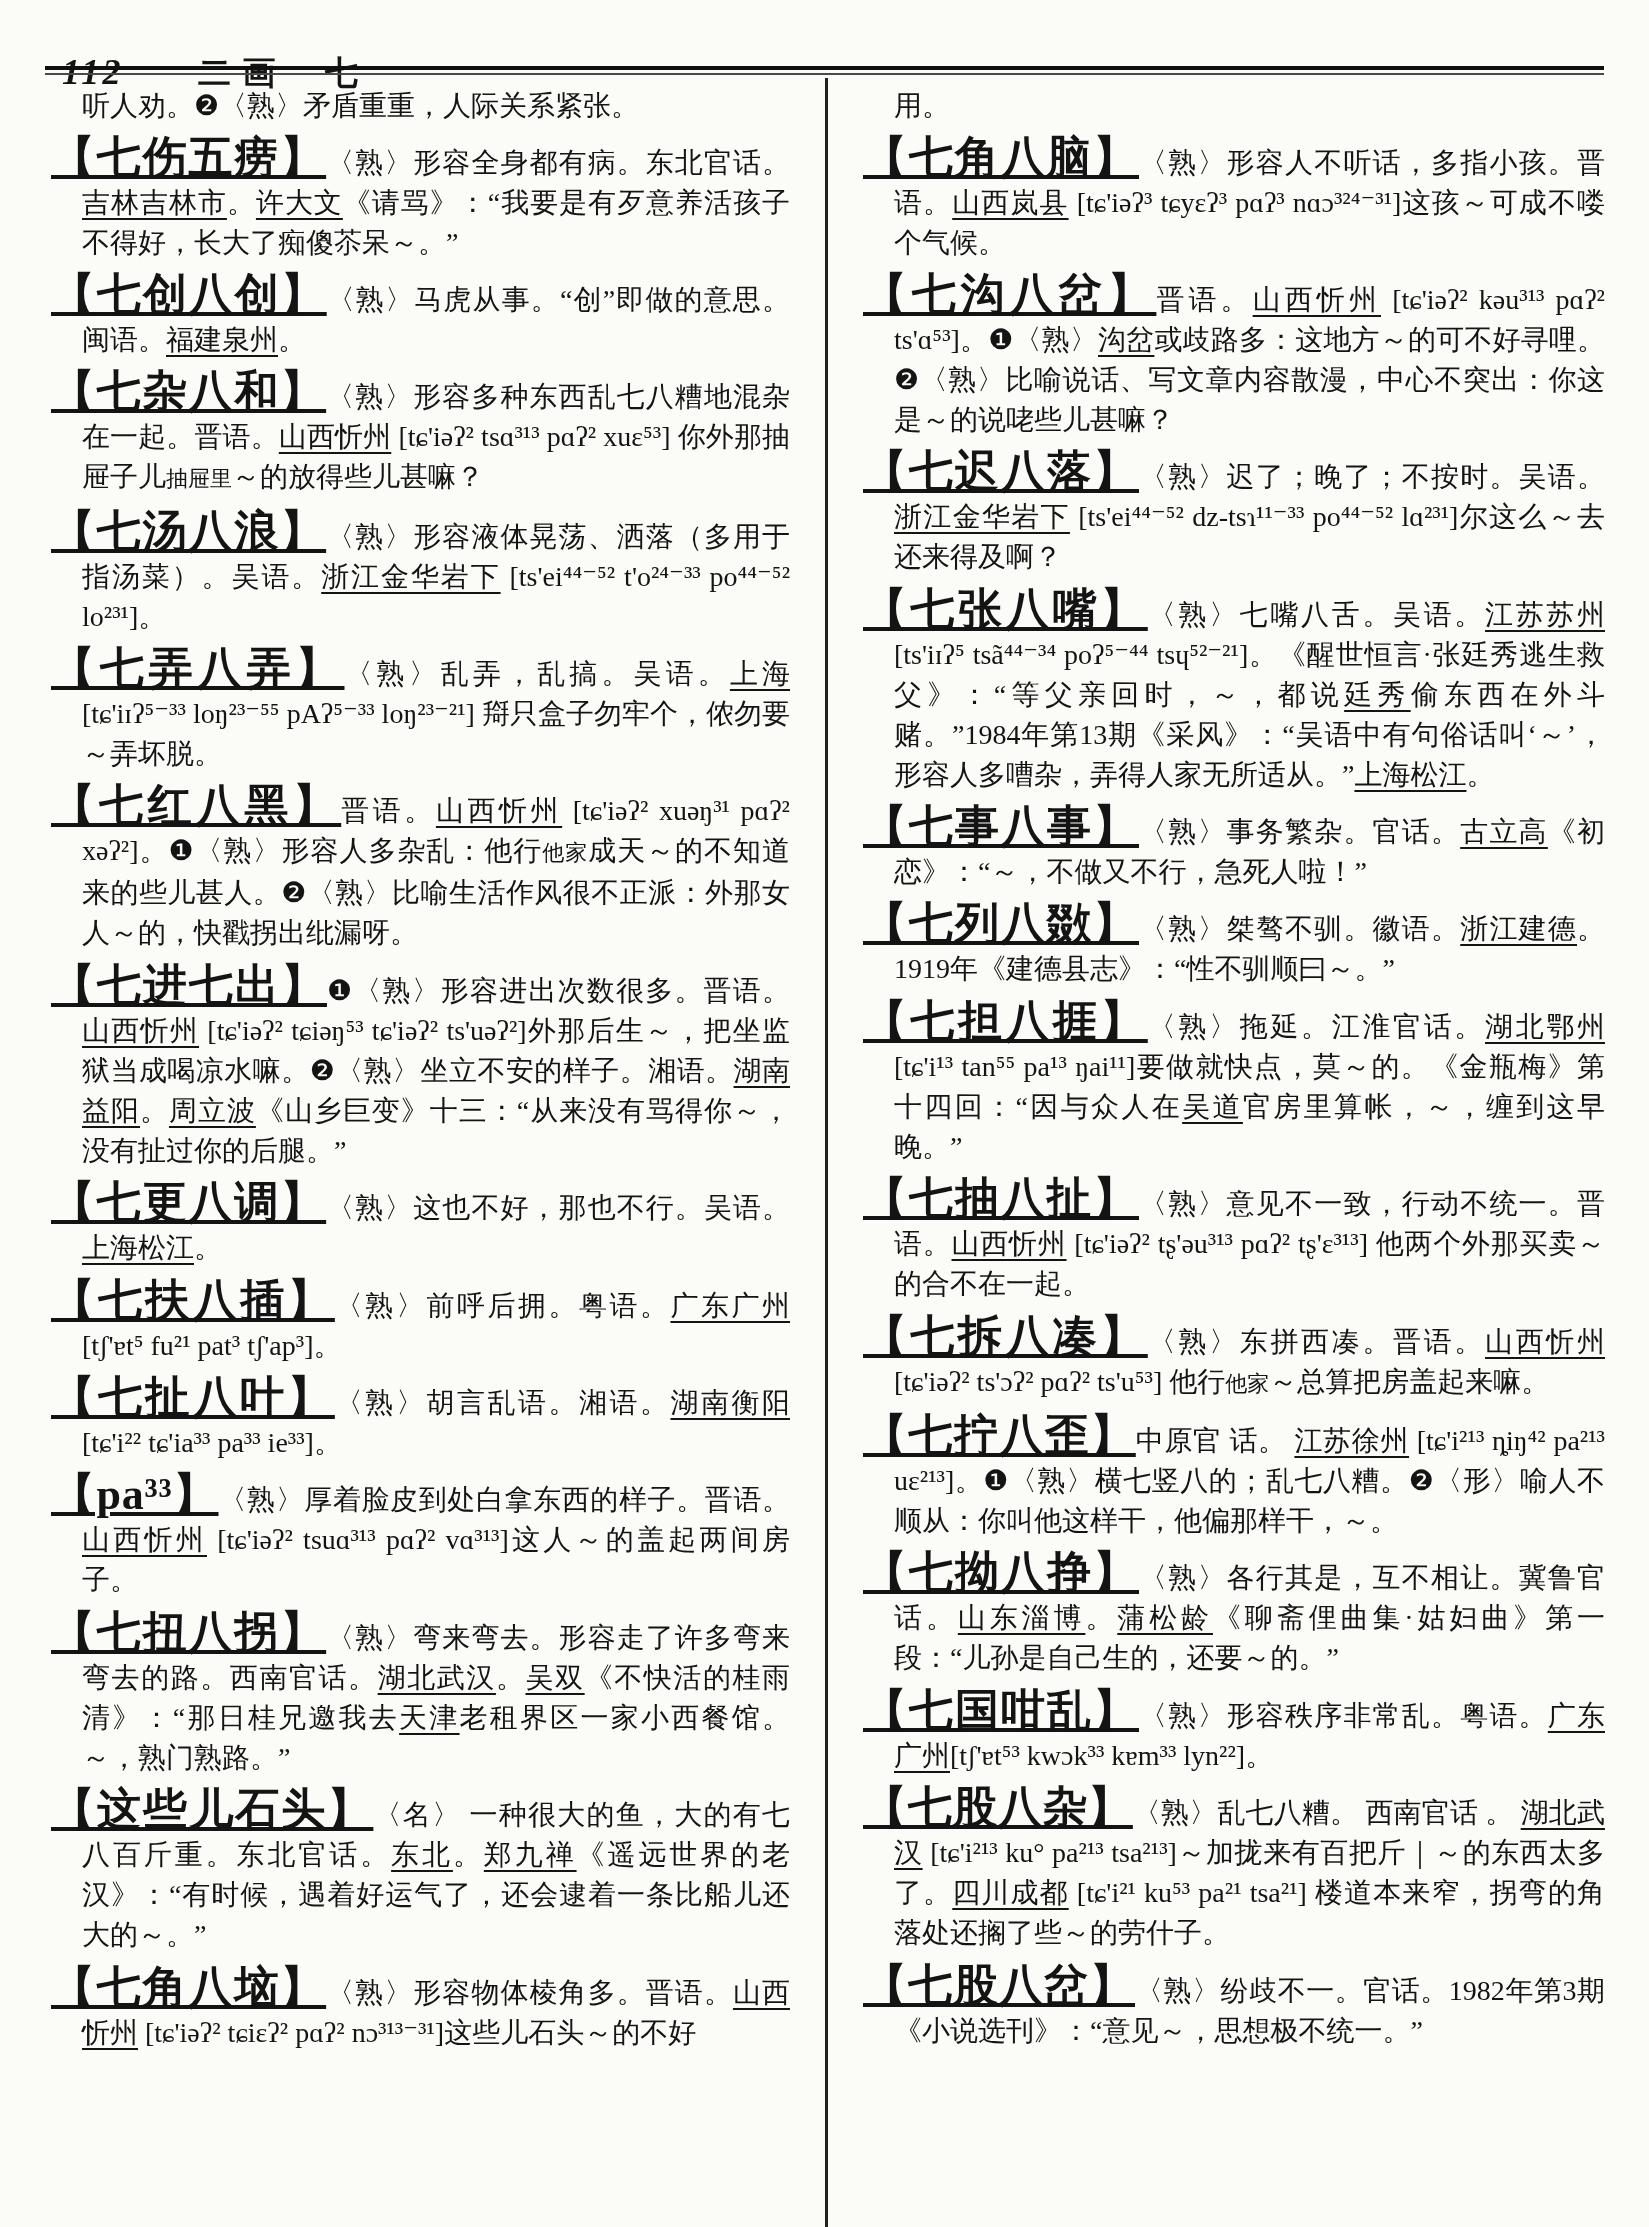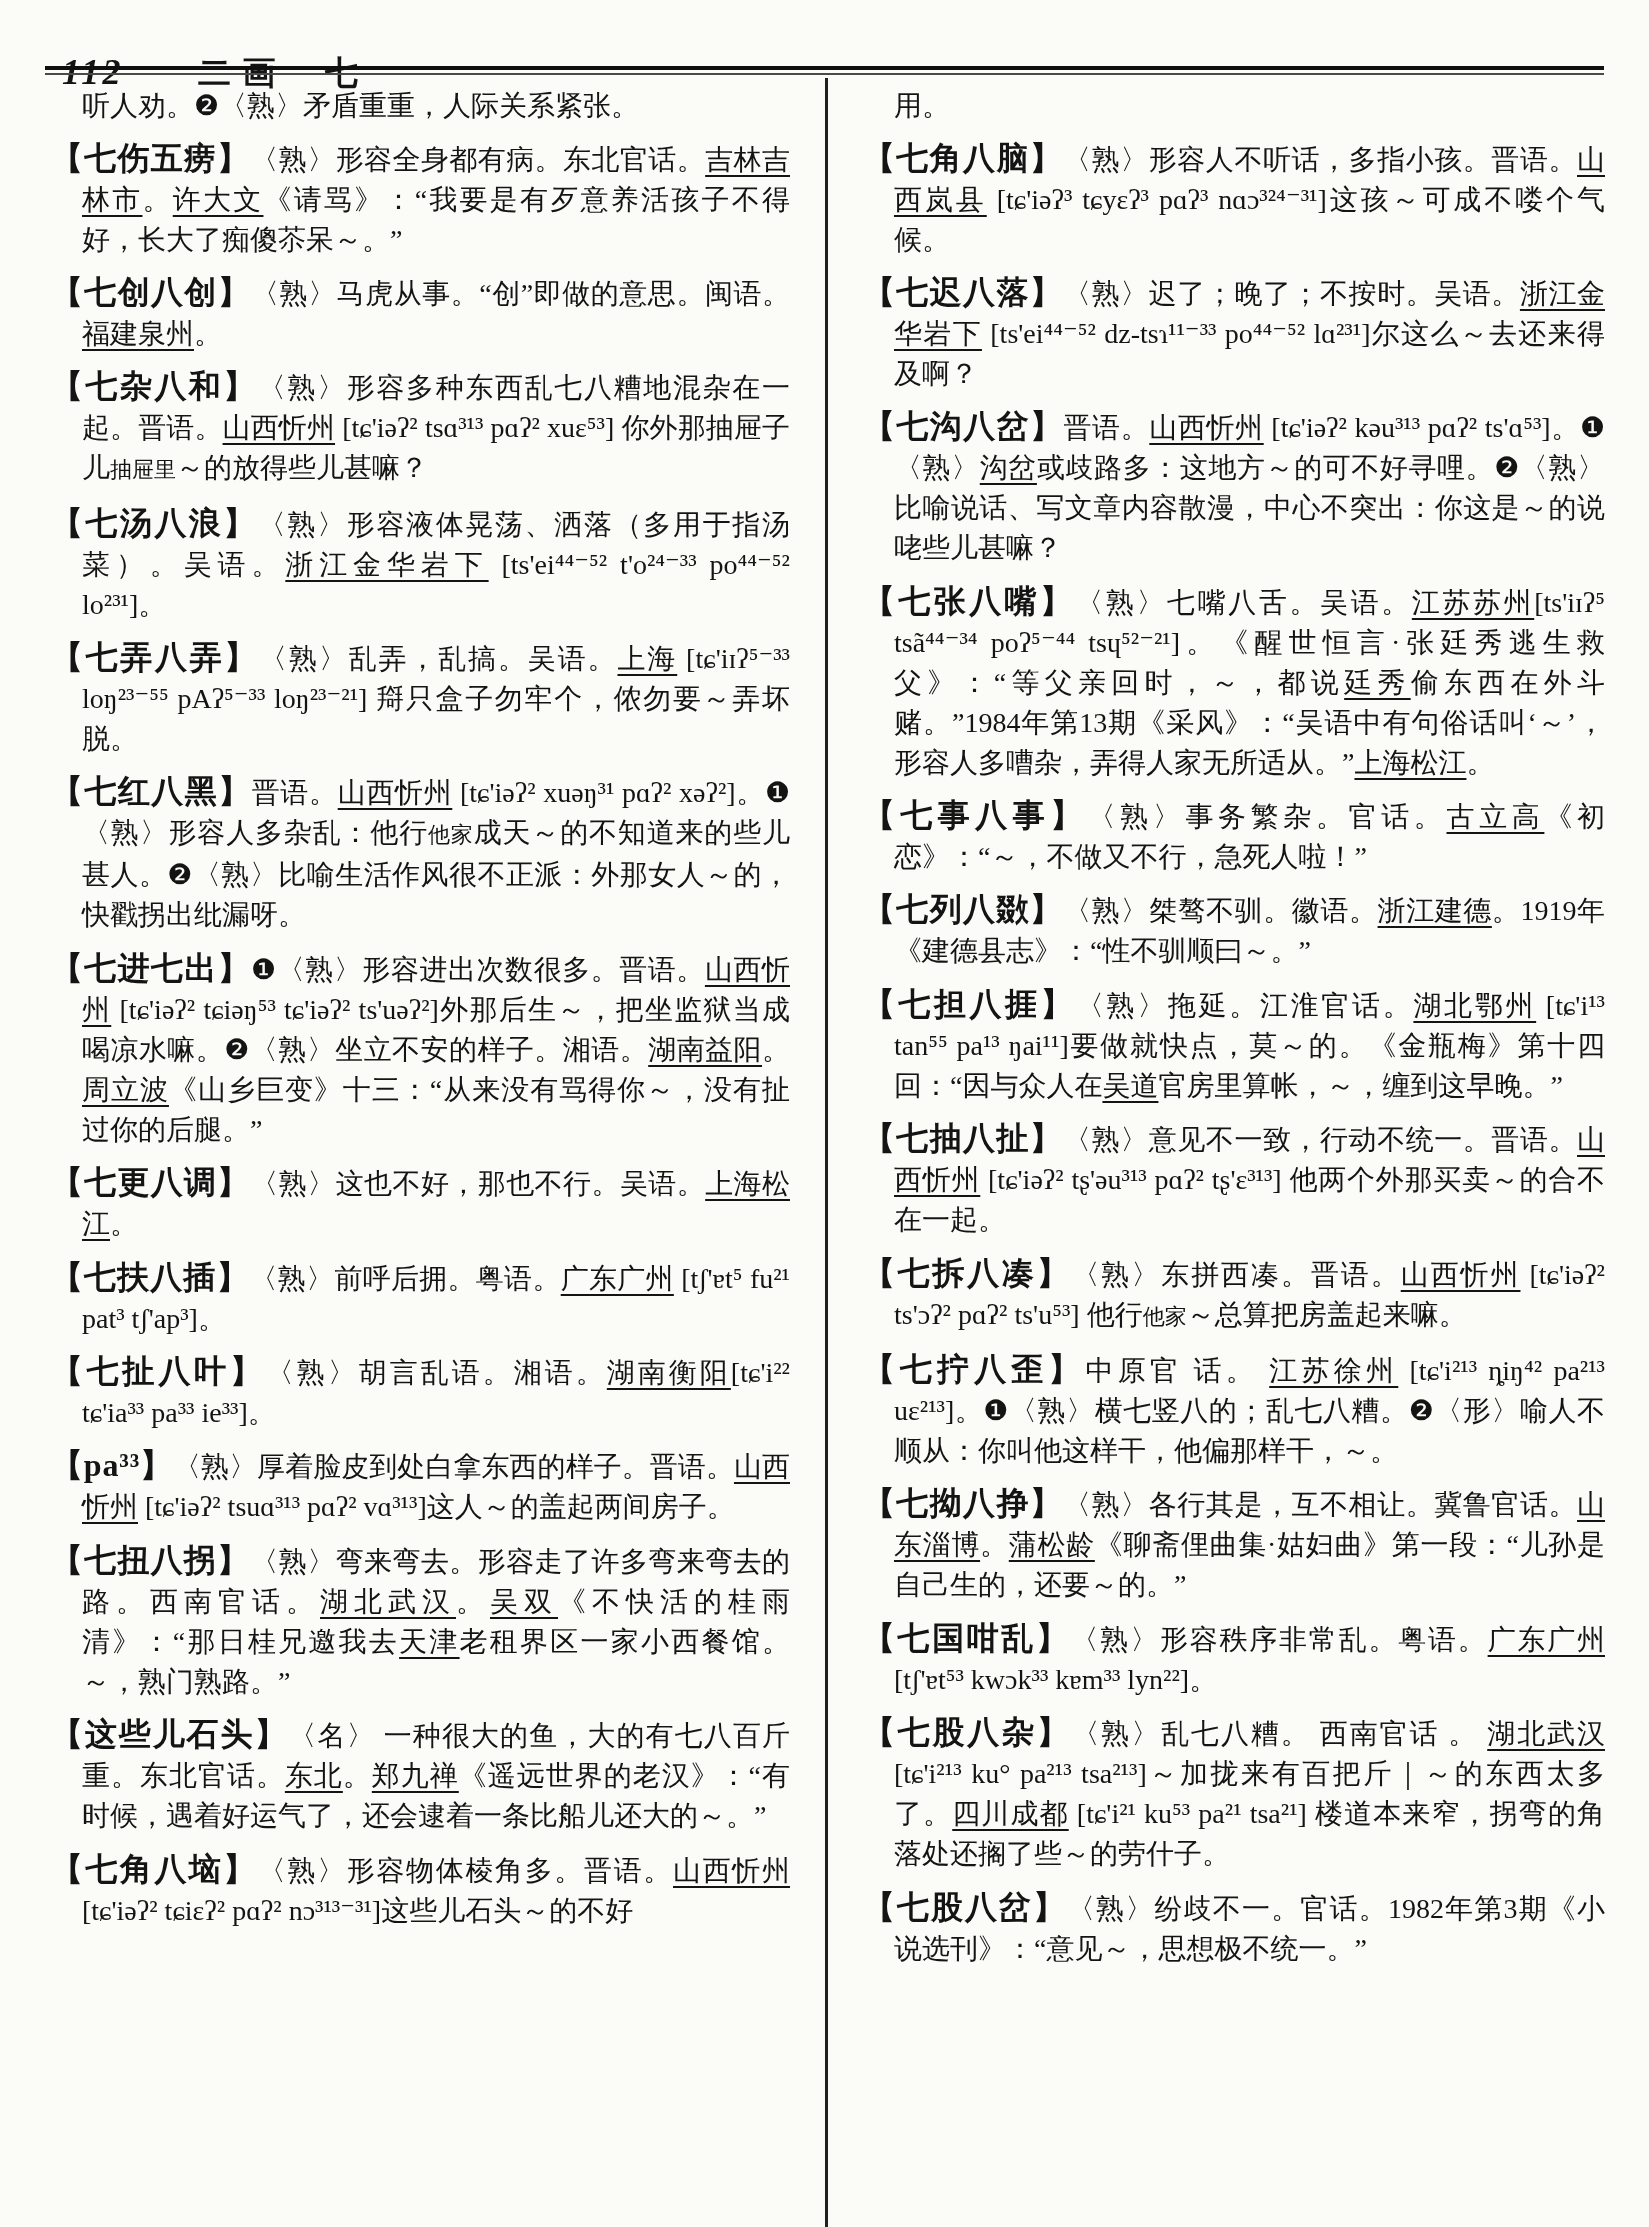"【七伤五痨】" .hw { font-size: 32px -> 44px; text-decoration: none -> underline }
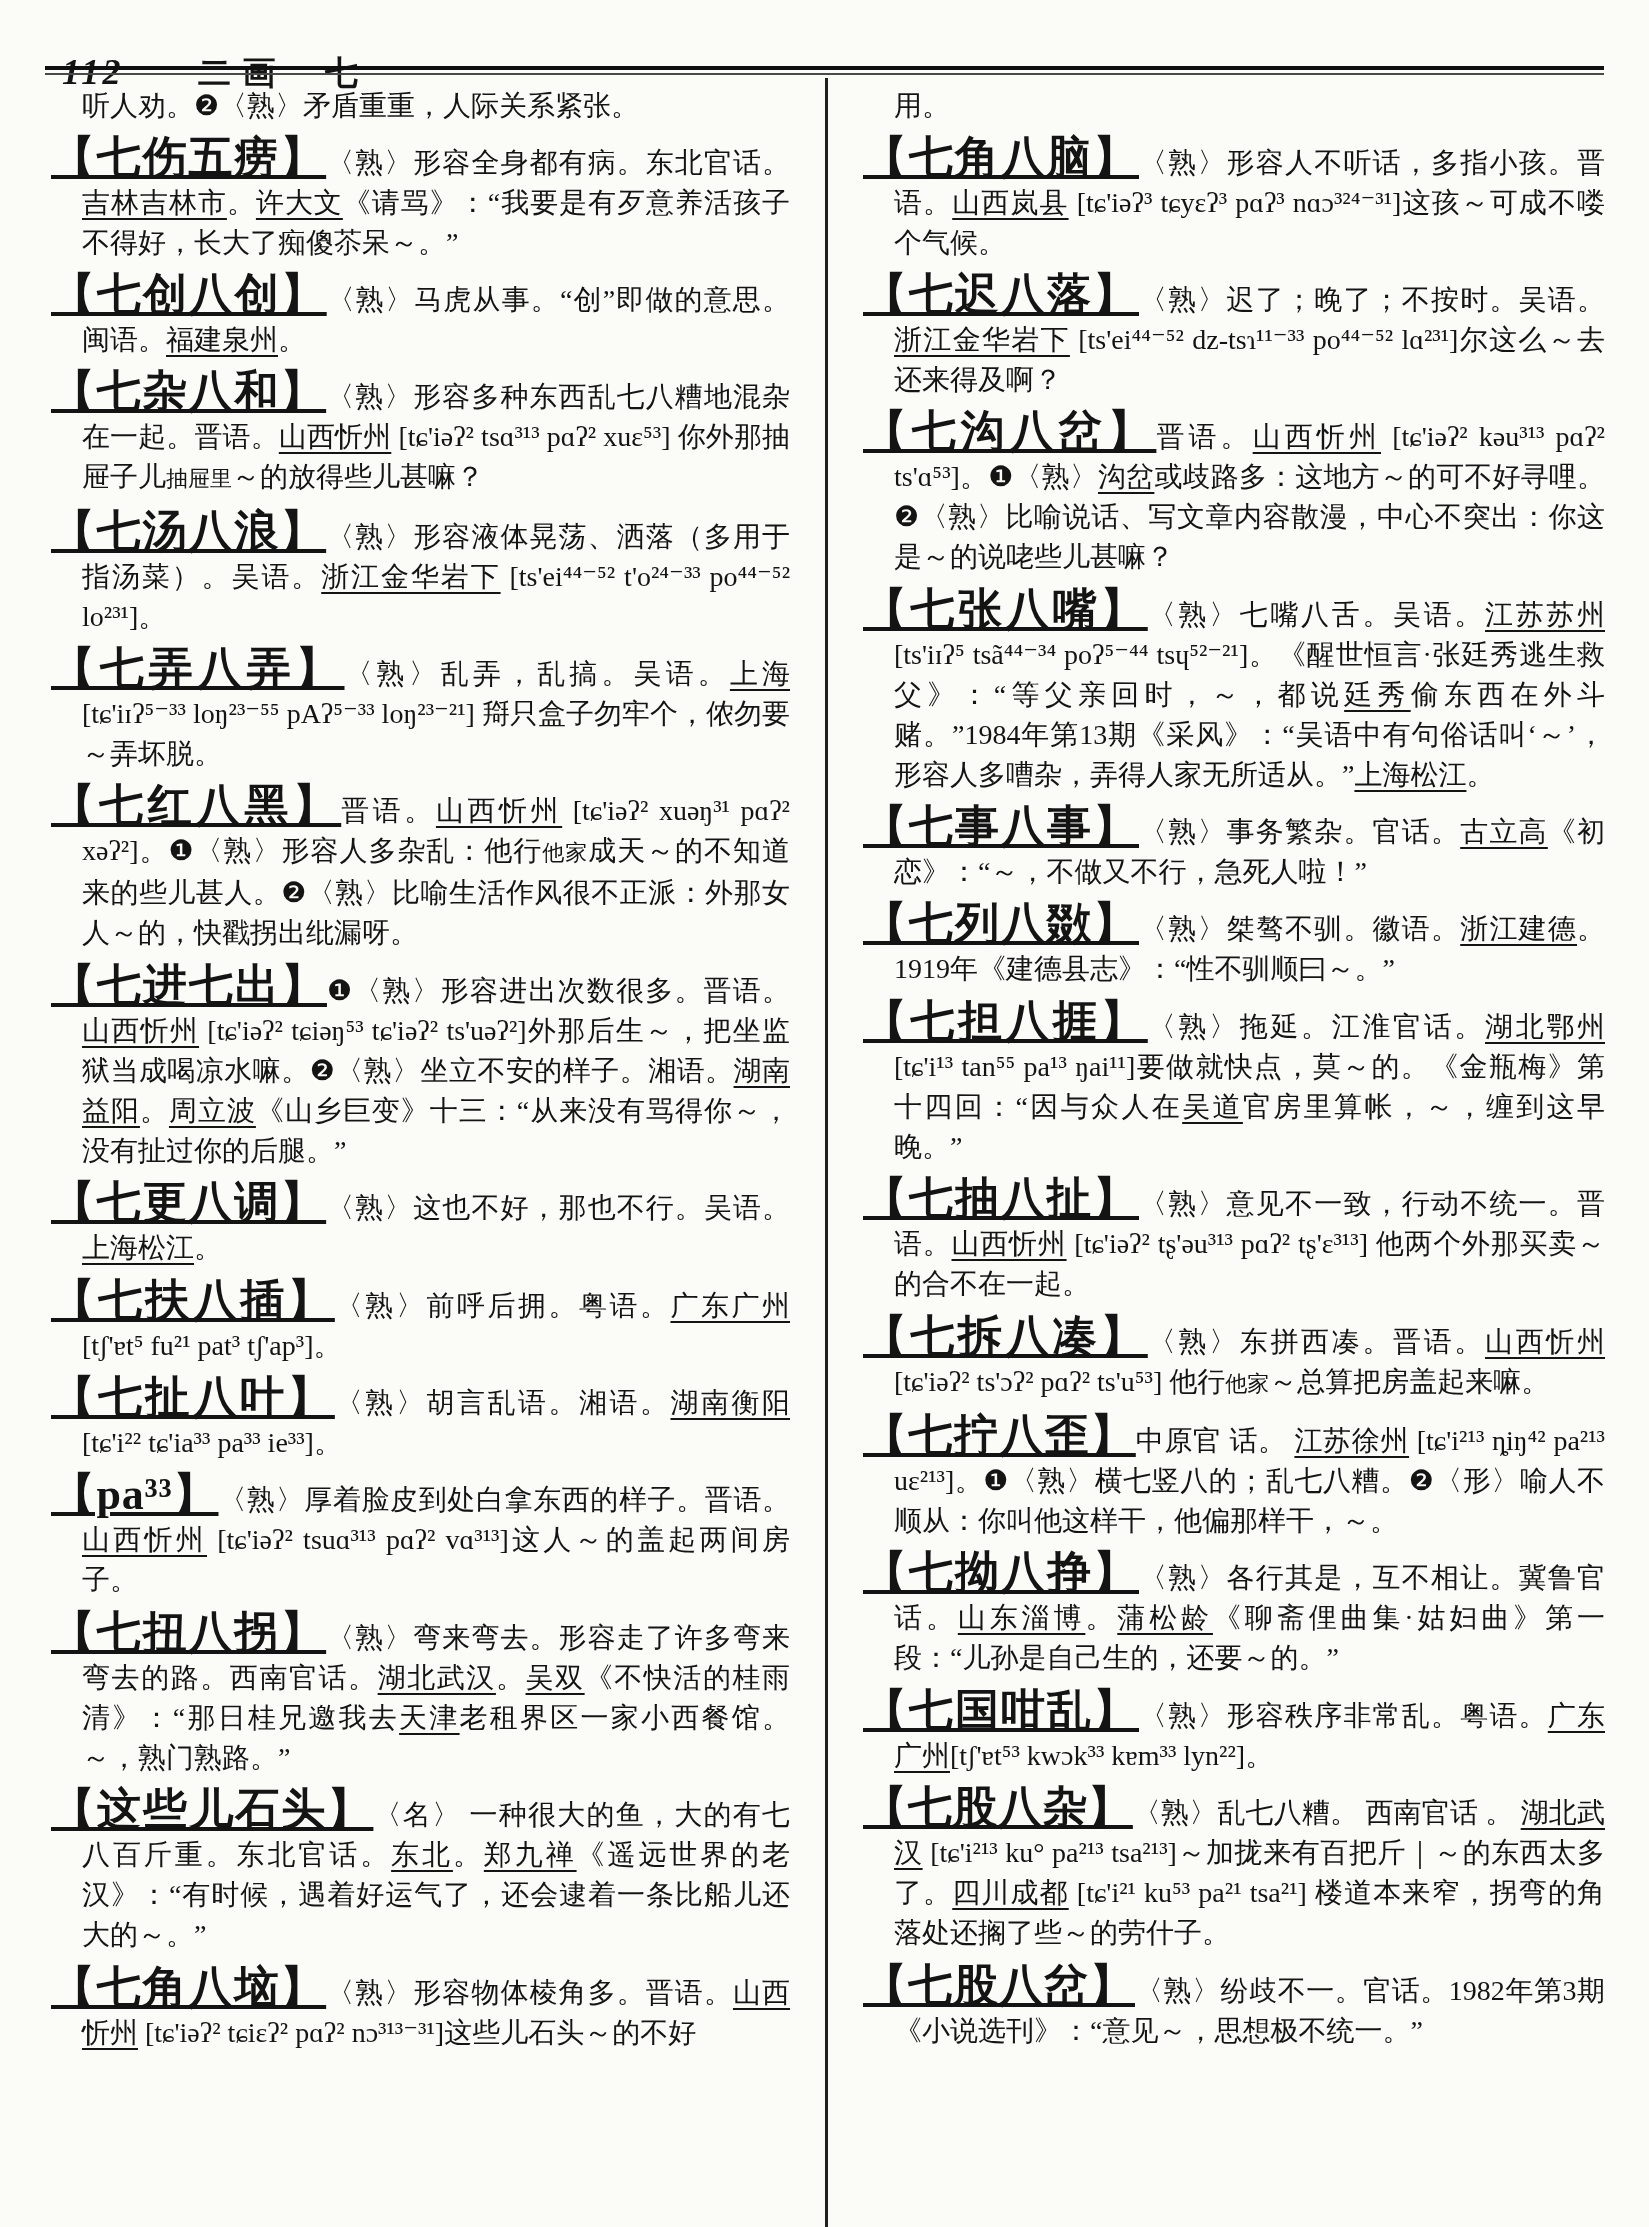"【七迟八落】〈熟〉迟了；晚了；不按时。吴语。浙江金华岩下 [ts'ei⁴⁴⁻⁵²" div.entry { order: before "【七沟八岔】晋语。山西忻州 [tɕ'iəʔ² kəu³¹³ pɑʔ²" -> after "【七沟八岔】晋语。山西忻州 [tɕ'iəʔ² kəu³¹³ pɑʔ²" }
